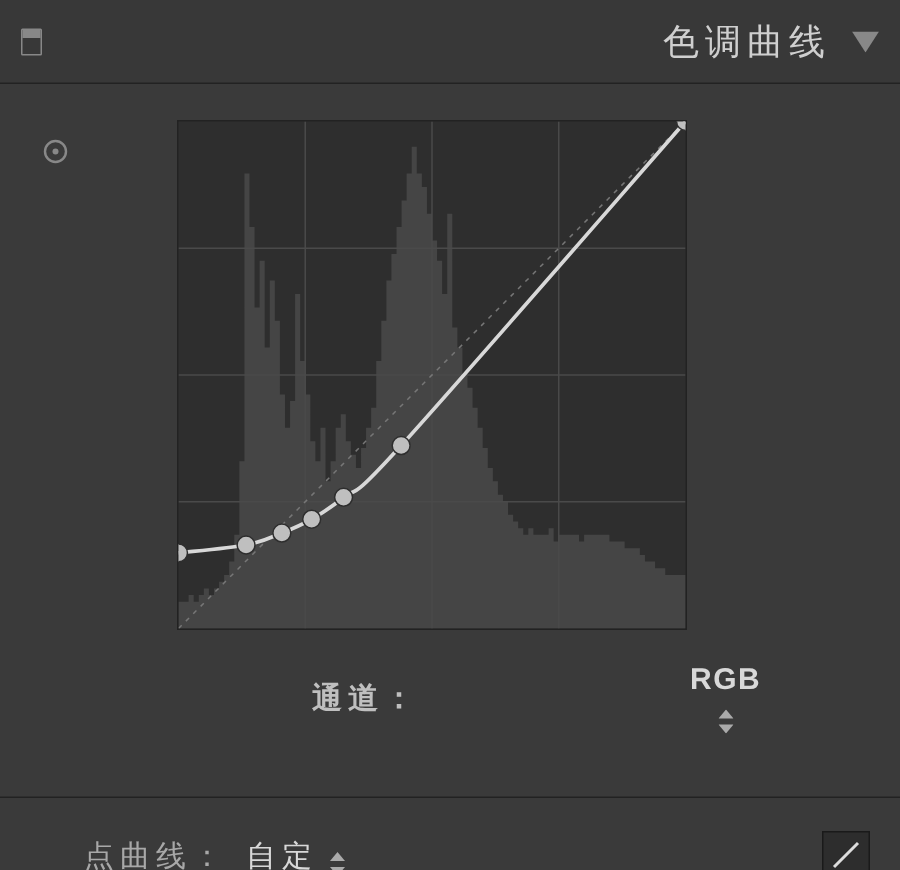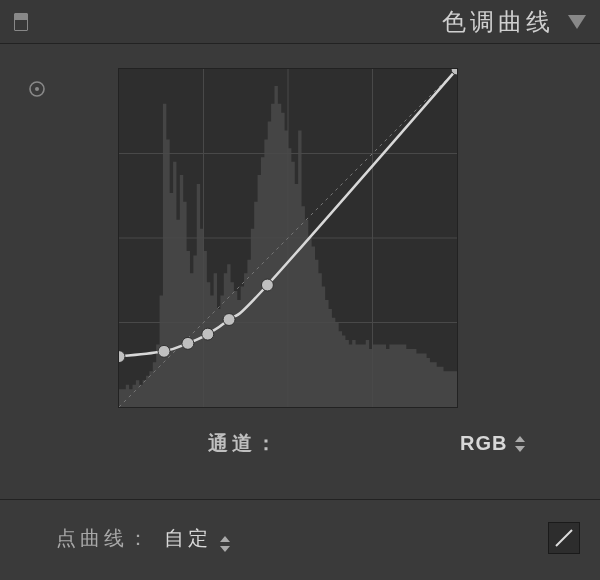"色调曲线" .panel-header { height: 44px -> 56px }
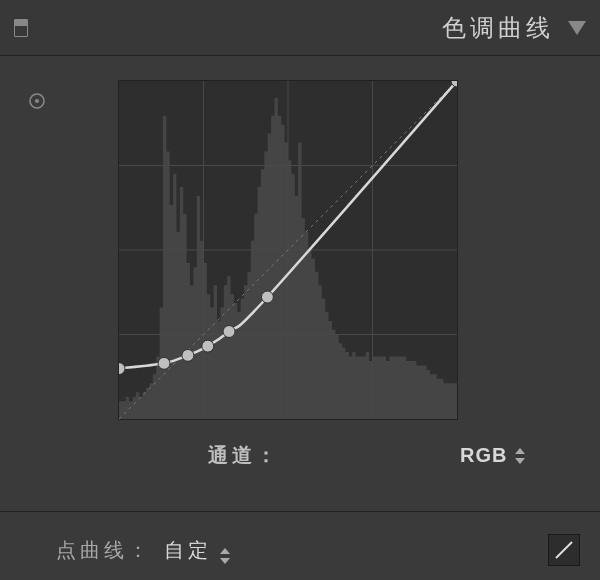"RGB" .channel-selector { flex-direction: none -> column }
